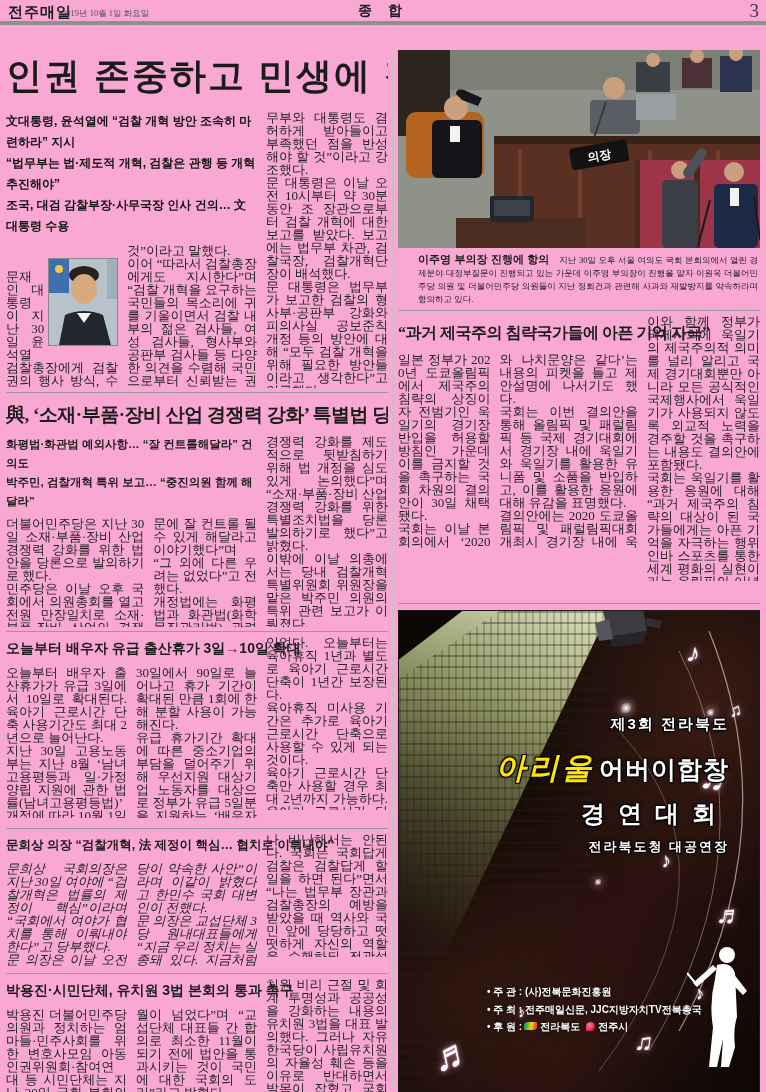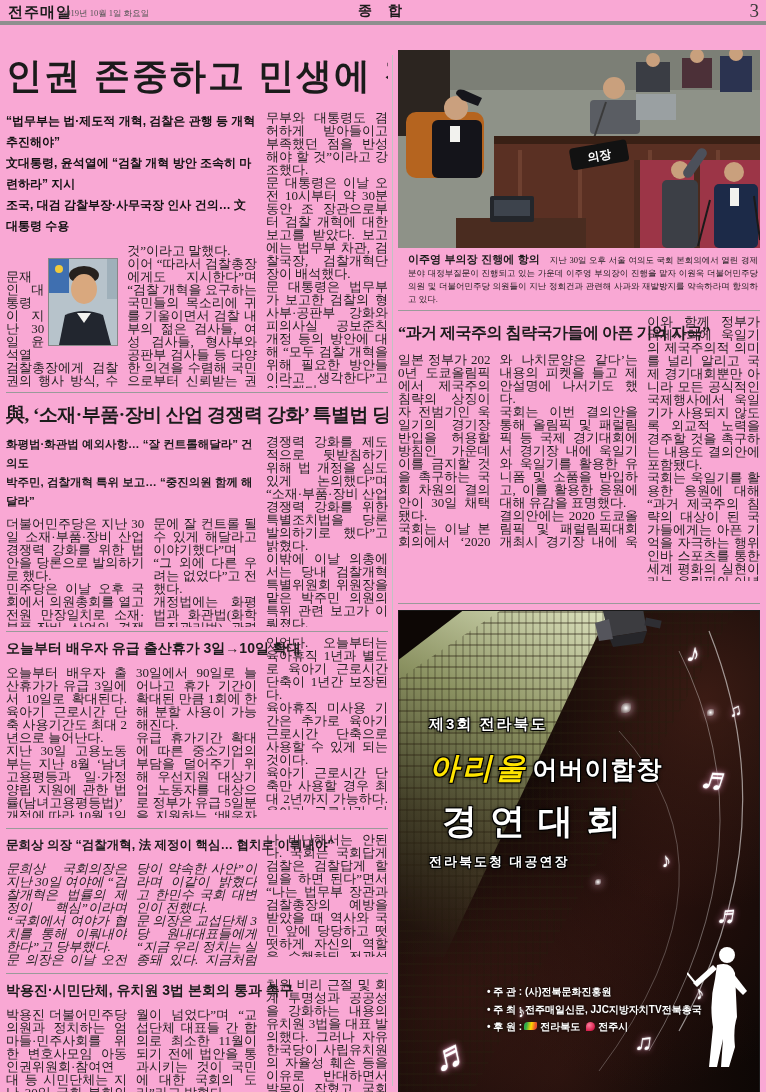"“법무부는 법·제도적 개혁, 검찰은 관행" div.main-sub { order: before "文대통령, 윤석열에 “검찰 개혁 방안" -> after "文대통령, 윤석열에 “검찰 개혁 방안" }
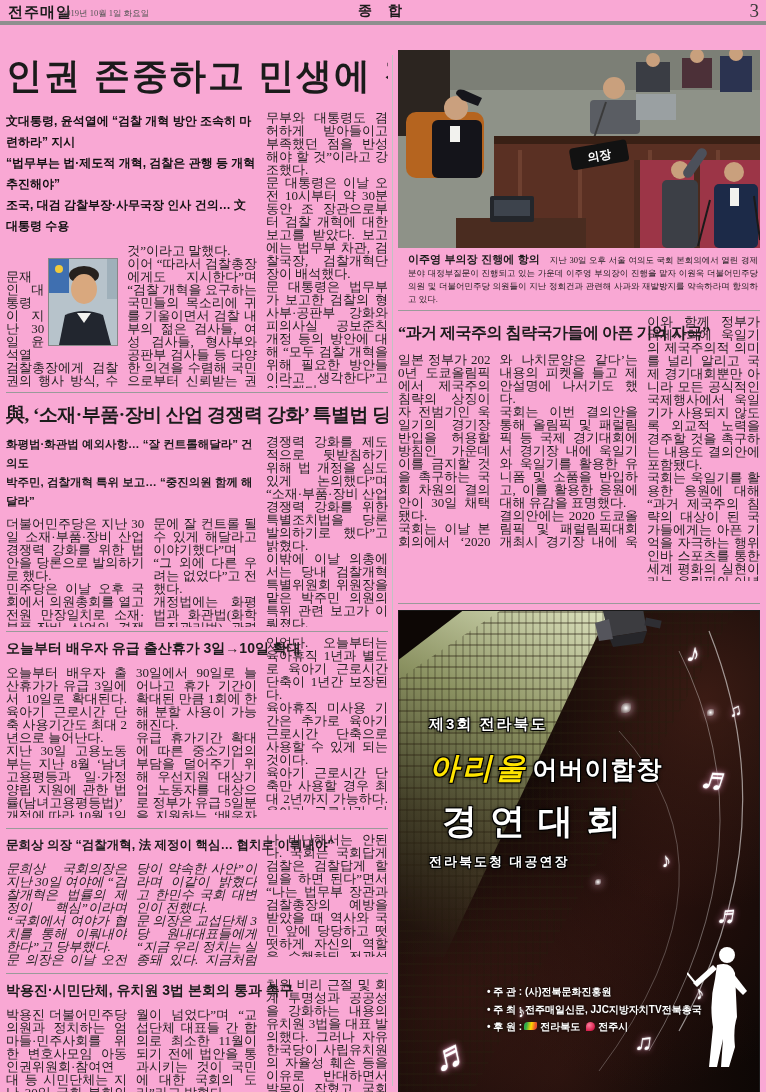"이주영 부의장 진행에 항의 지난" .caption { margin: 4px 2px 2px 10px -> 4px 2px 2px 20px }
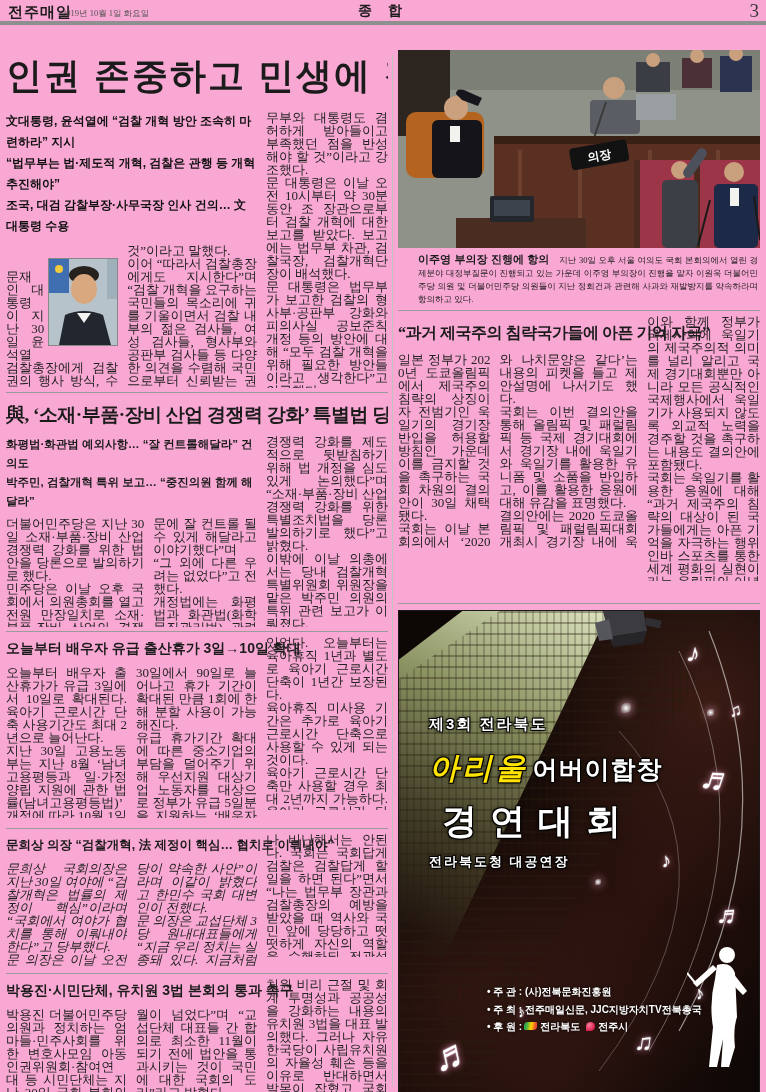"제3회 전라북도" .ad-text { text-align: left -> right }
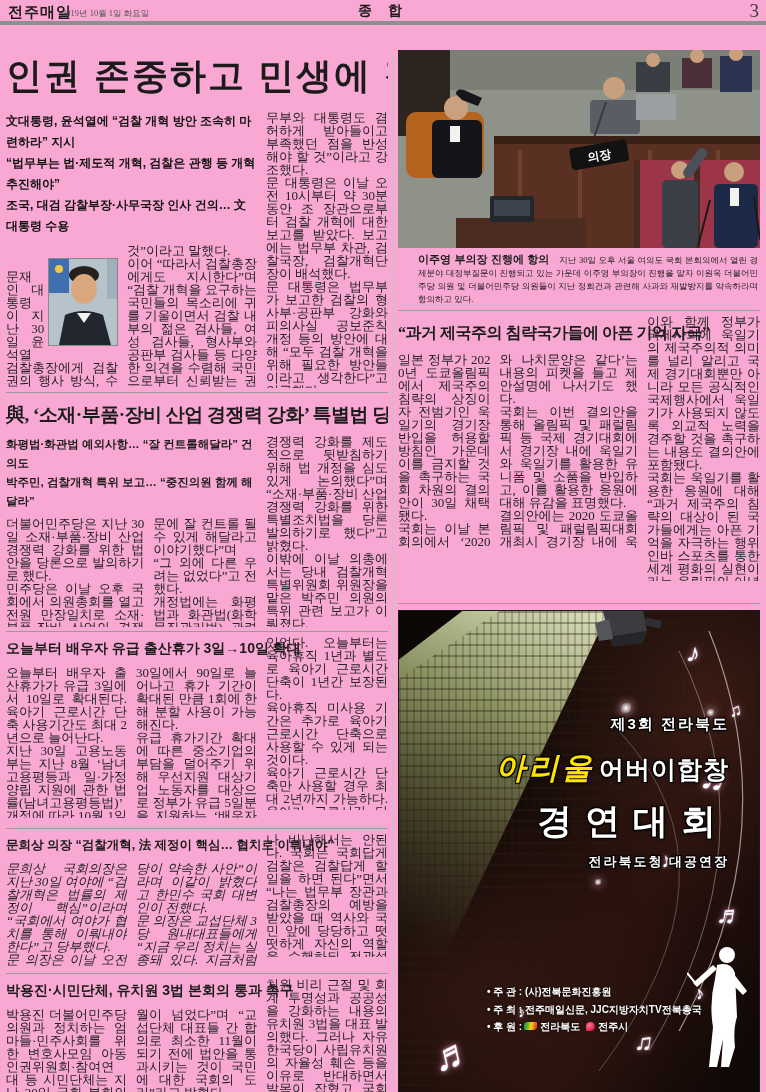"경연대회" .ad-title2 { font-size: 35px -> 24px }
